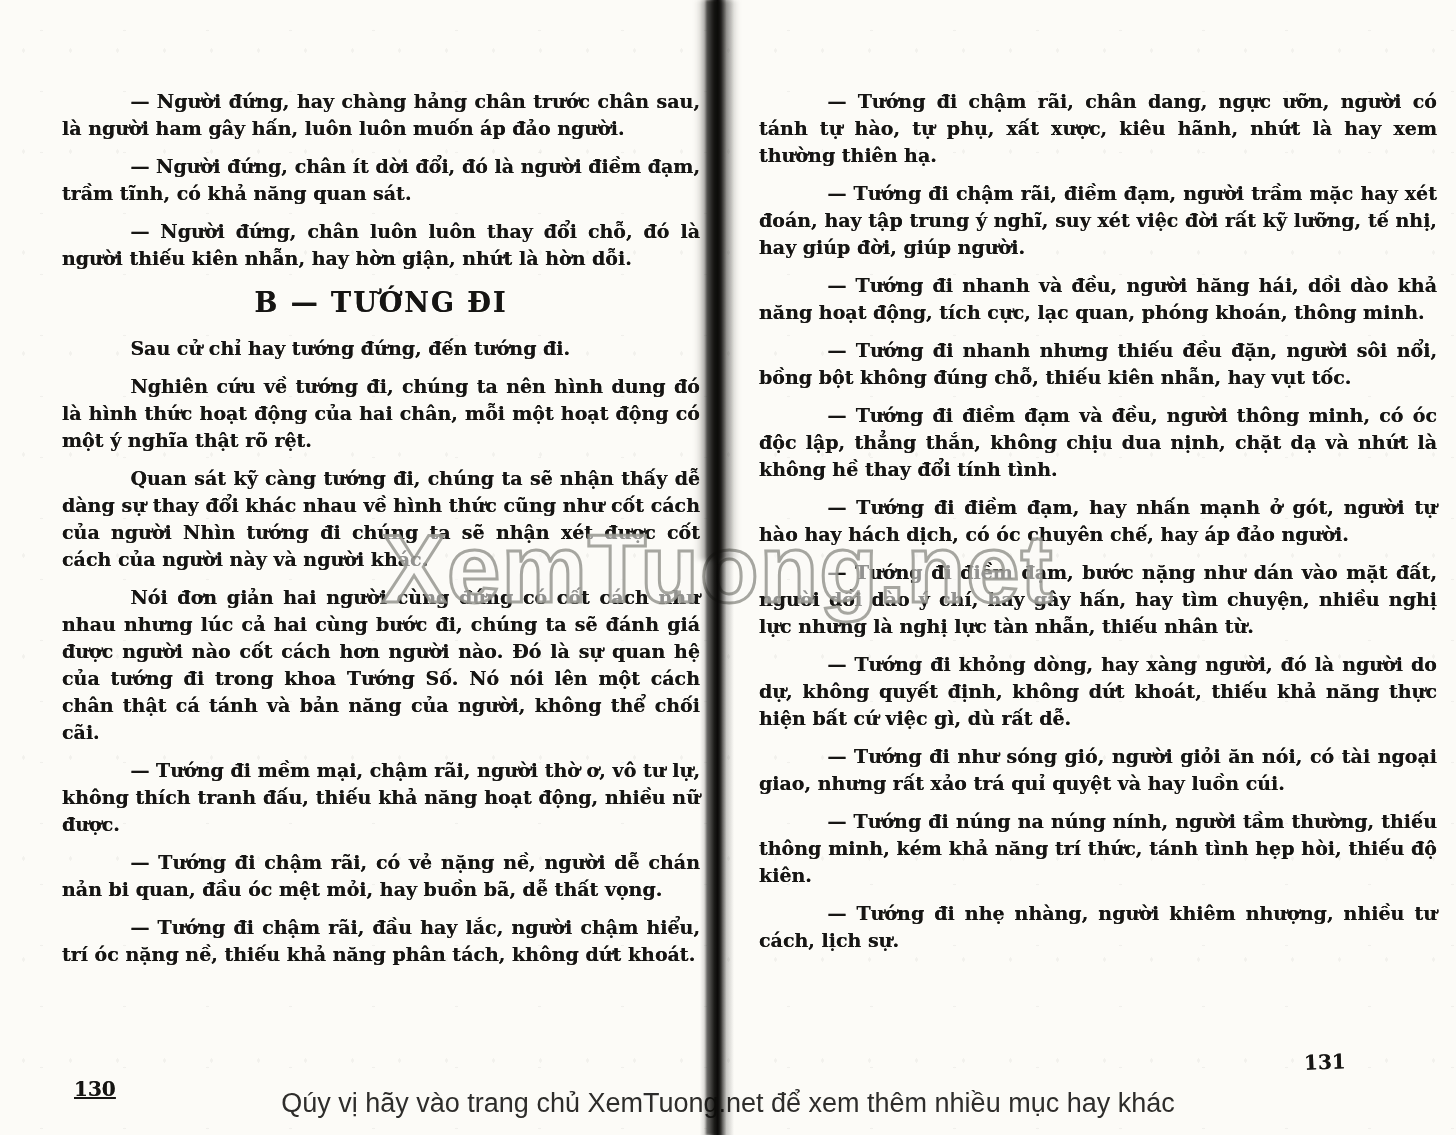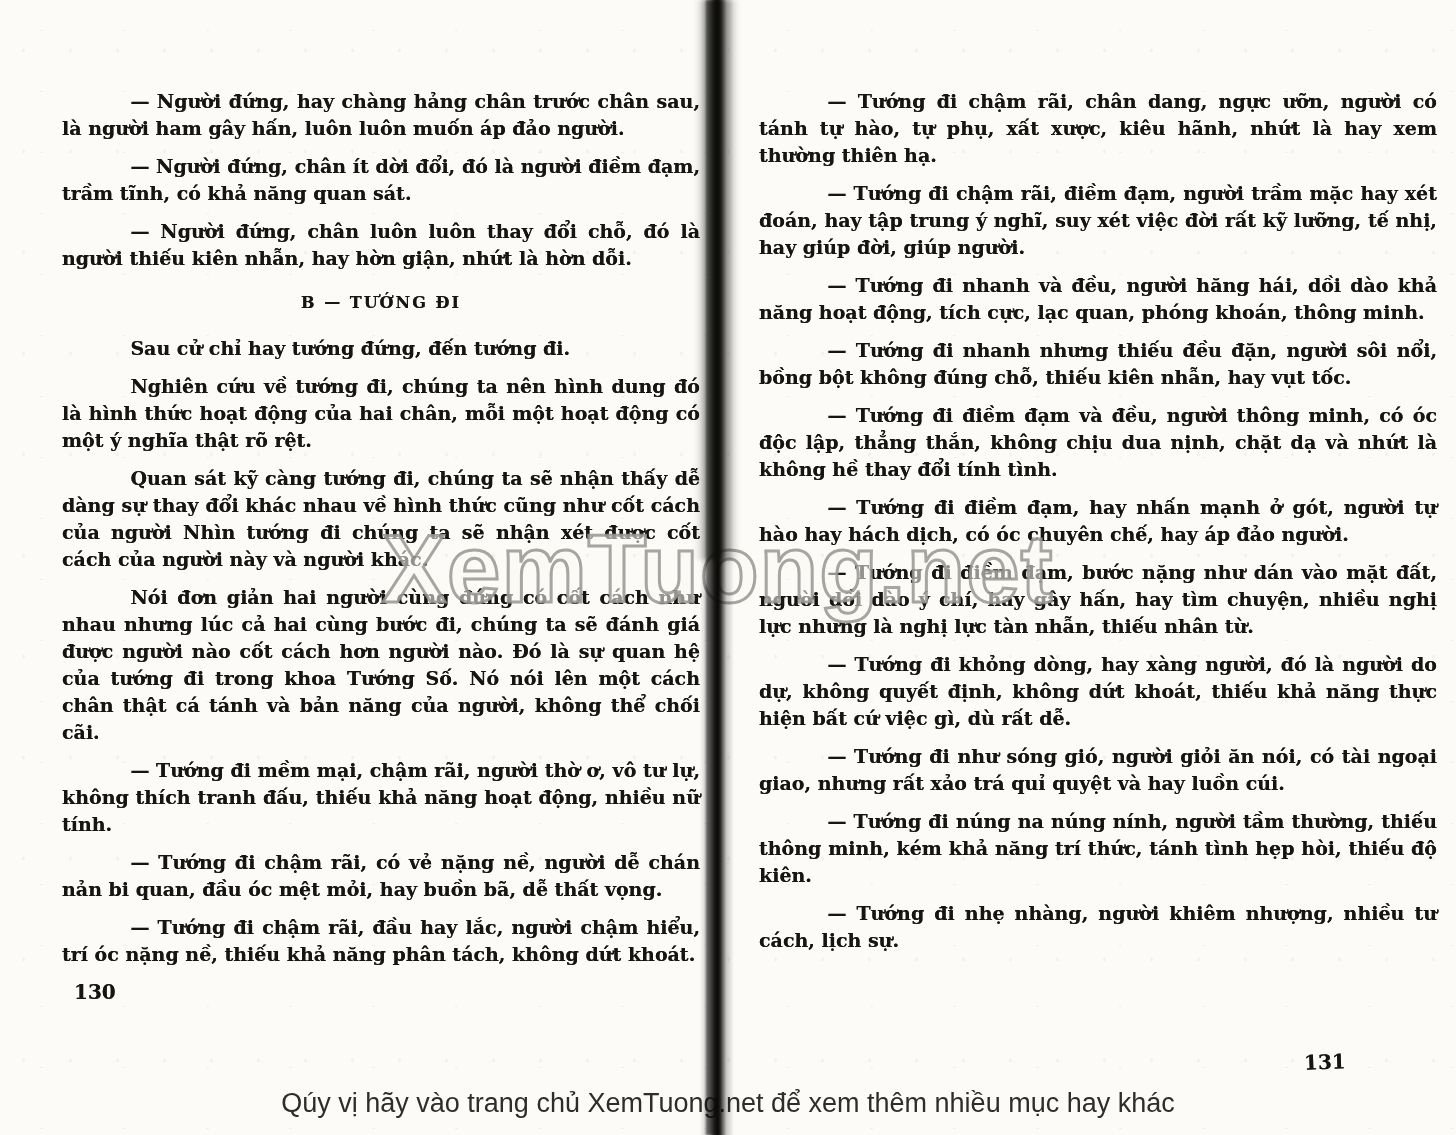"B — TƯỚNG ĐI" .blk.heading { font-size: 16px -> 27px }
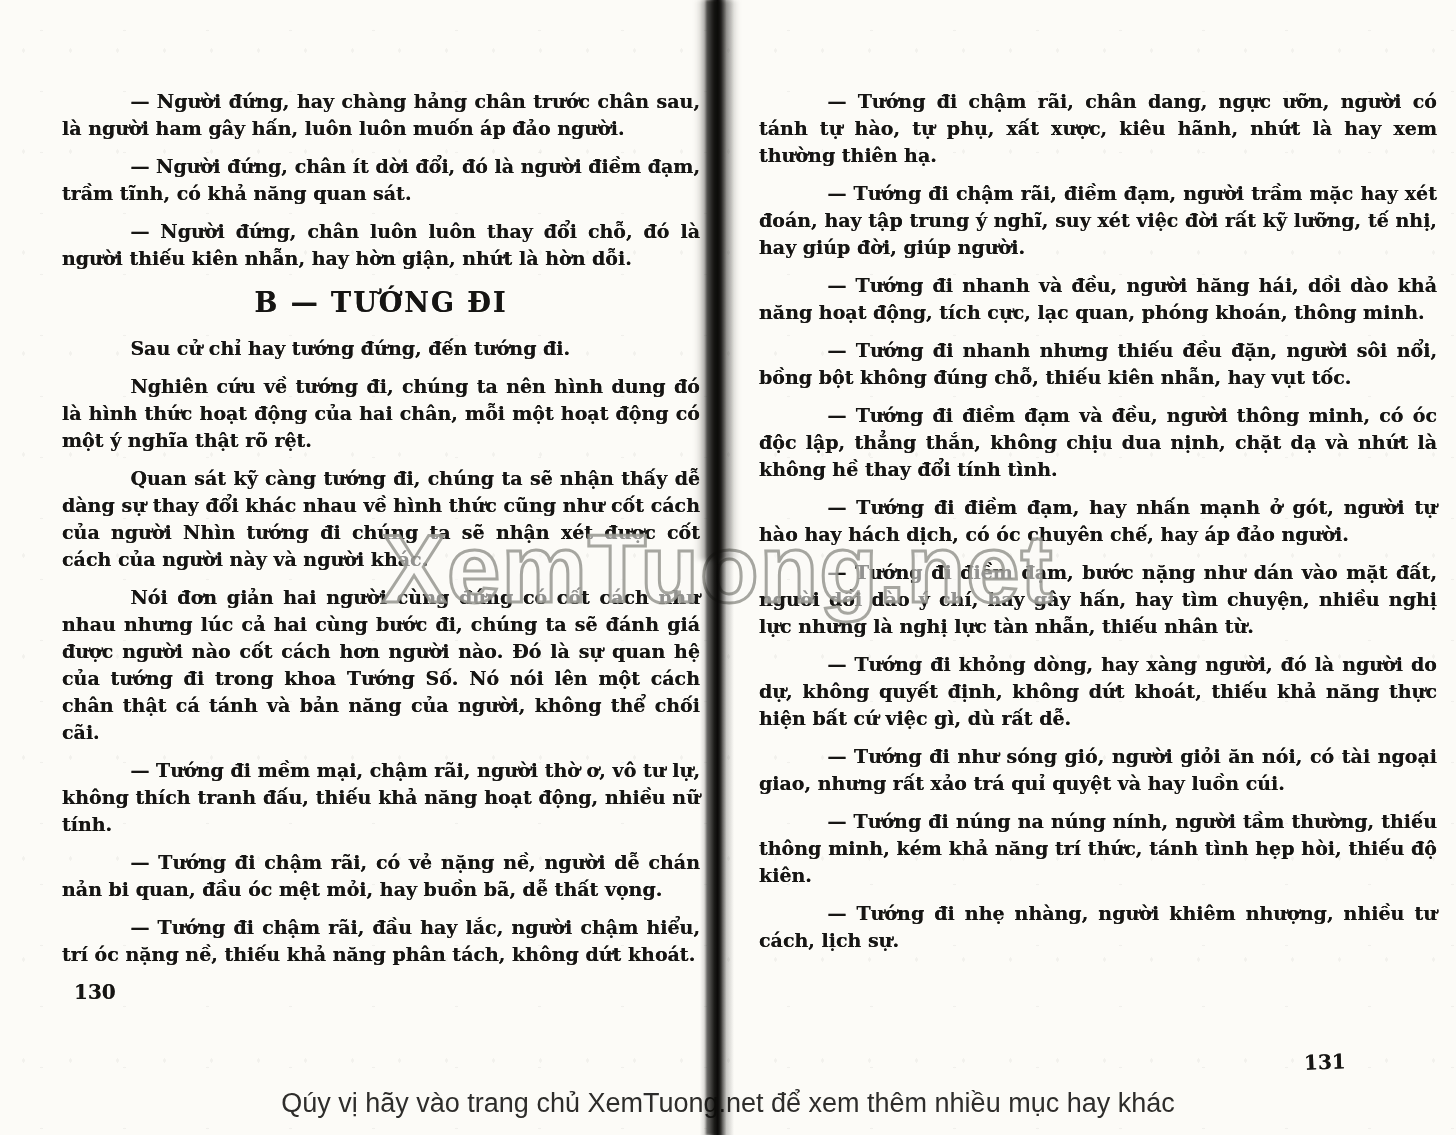"— Tướng đi mềm mại," div.blk { text: tính -> được }
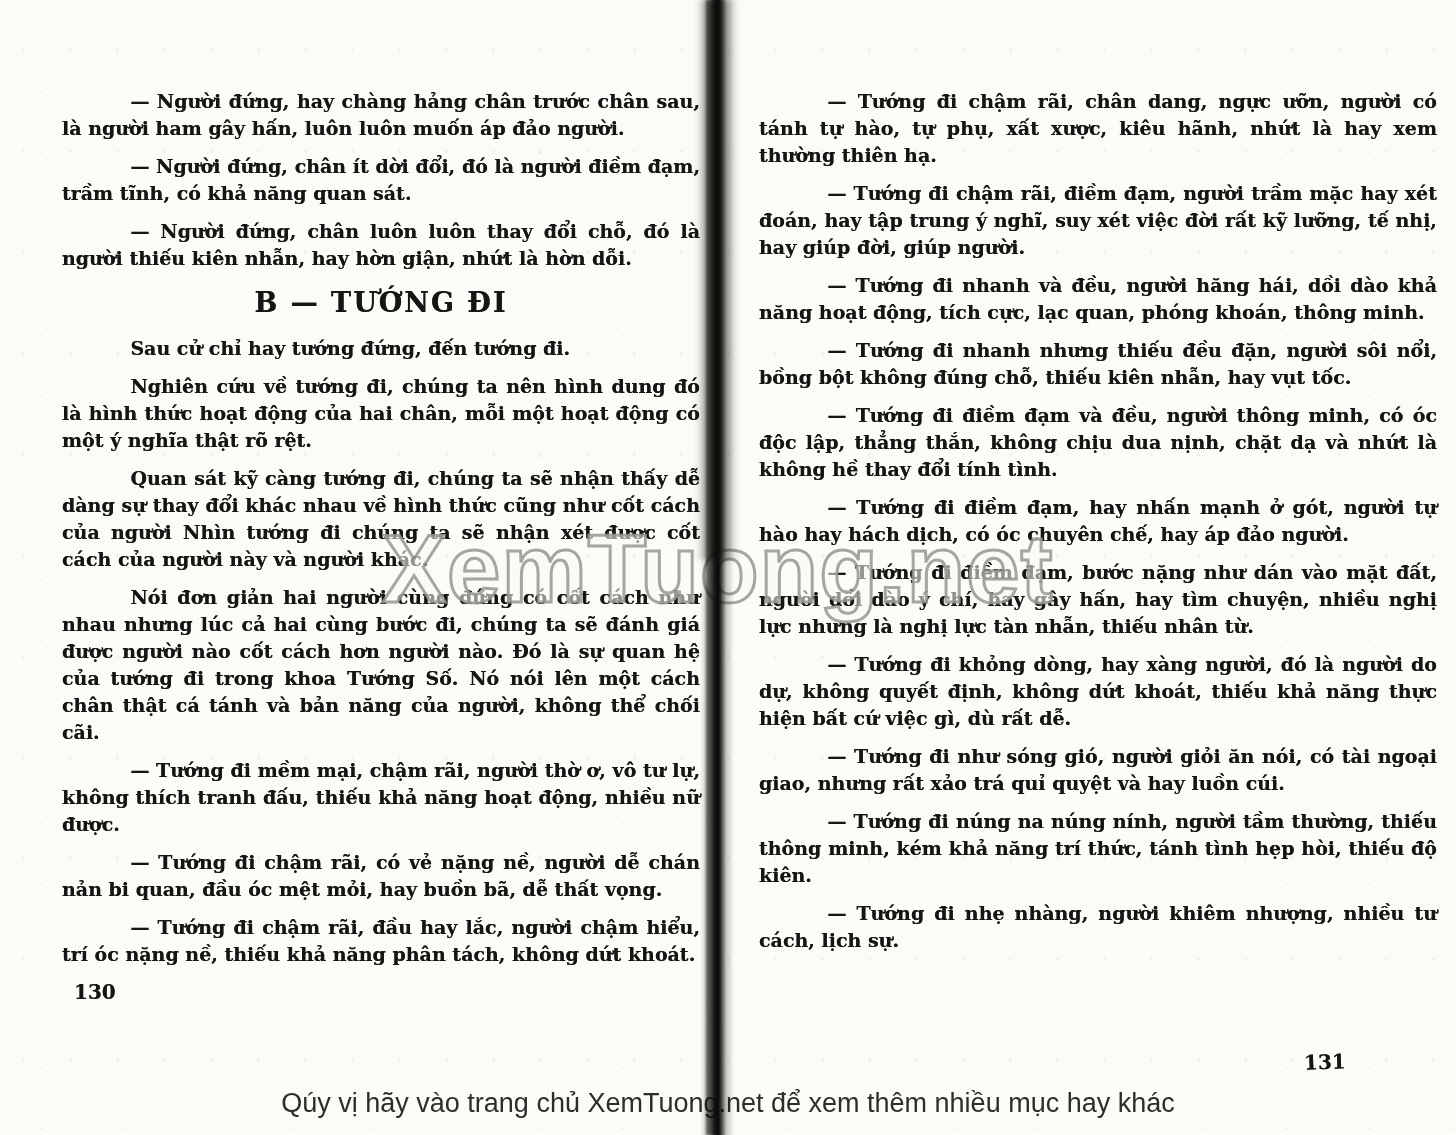"130" .page-number-left { text-decoration: none -> underline; top: 980px -> 1077px }
